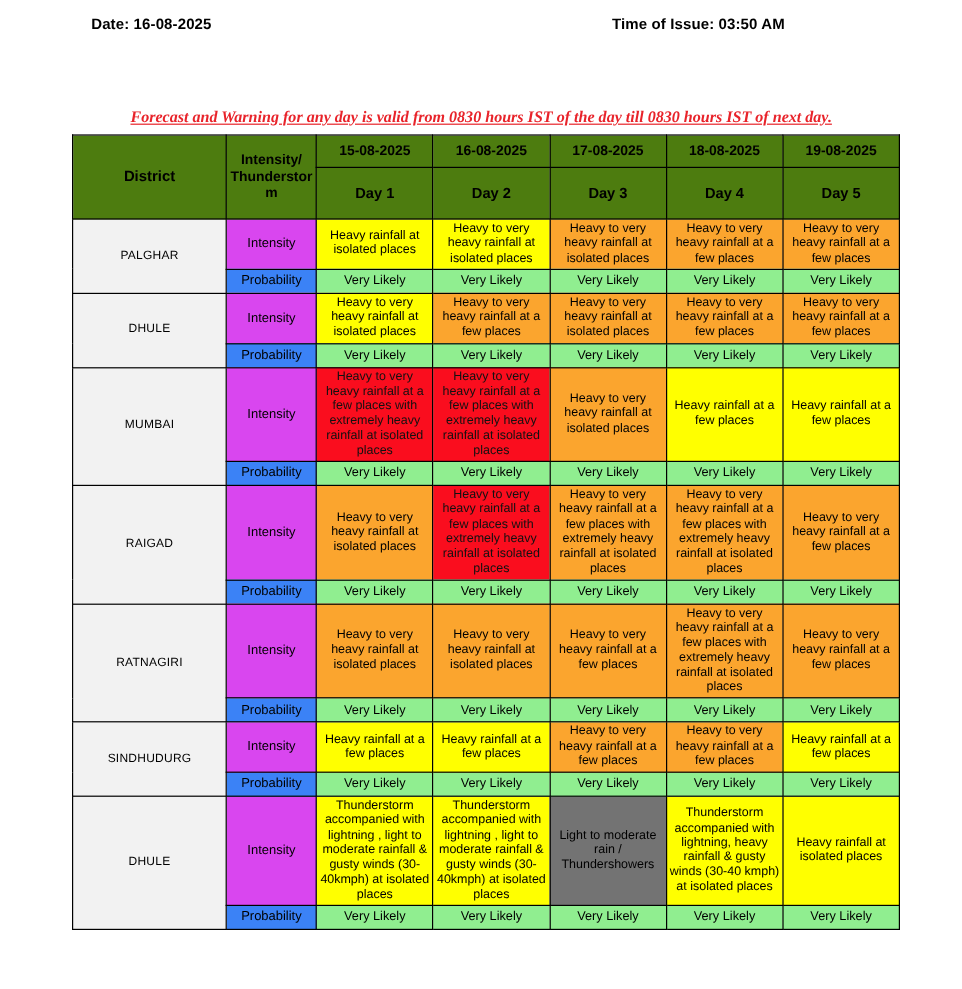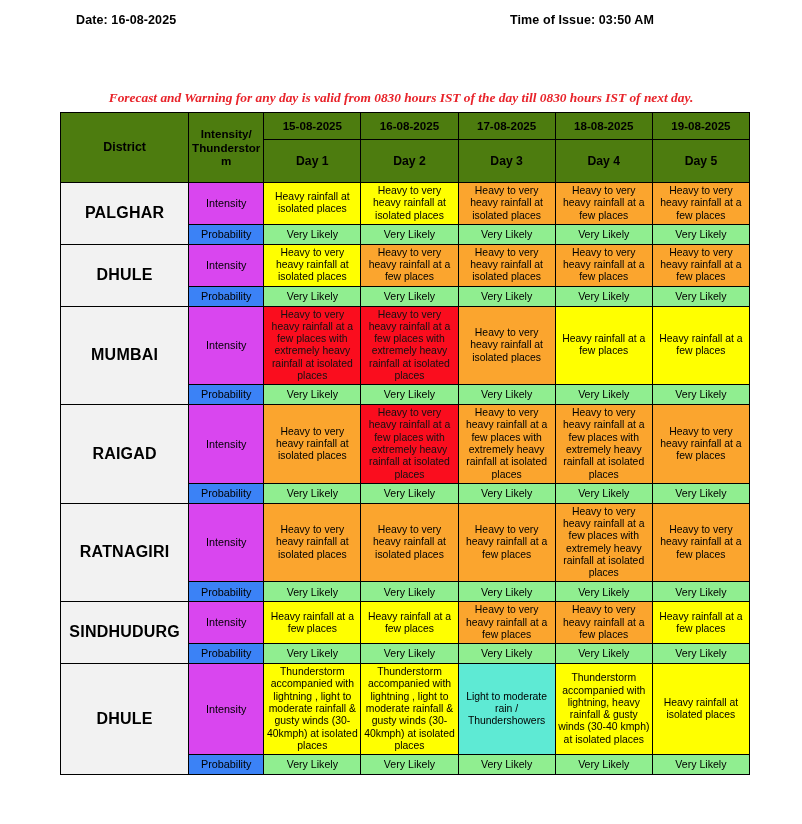"Forecast and Warning for any" .validity-note { text-decoration: none -> underline }
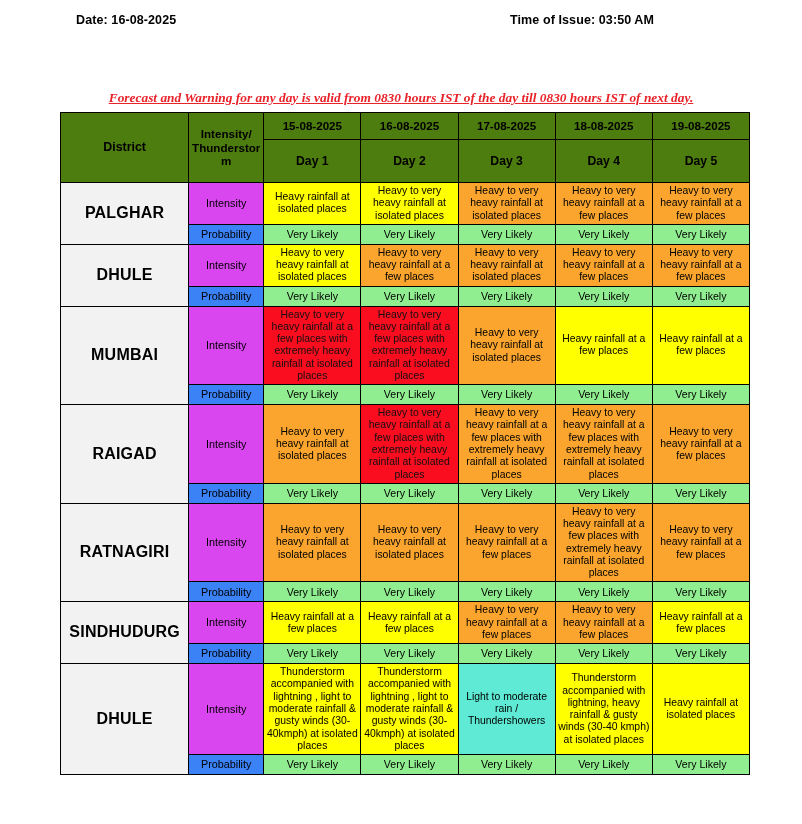"PALGHAR" td.district { font-size: 16px -> 10px; font-weight: bold -> normal }
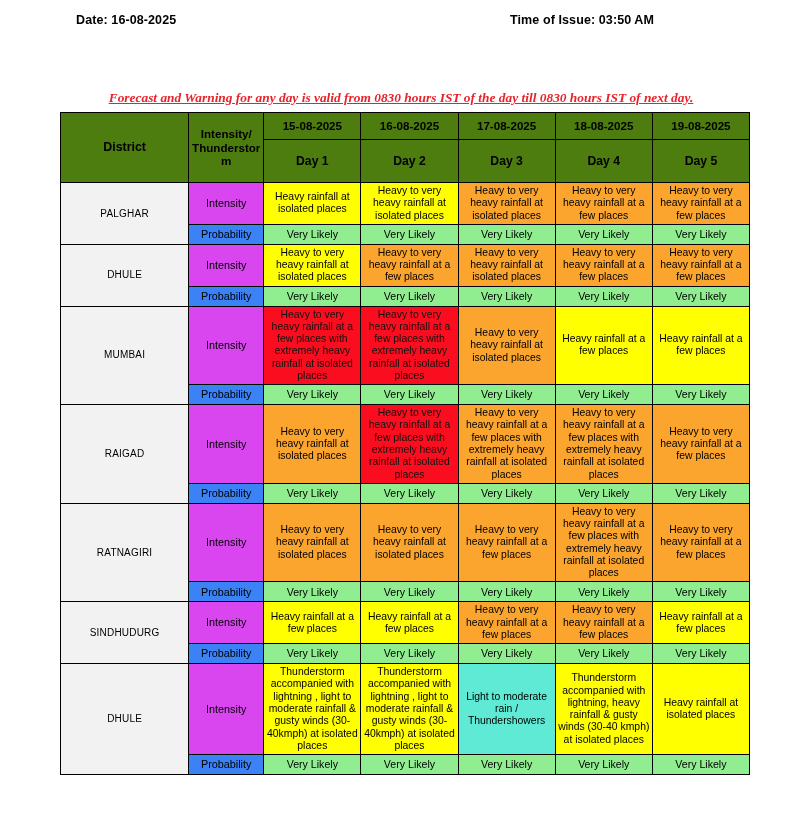"Light to moderate rain /" .sev-olive { background: #5eead4 -> #737373 }
